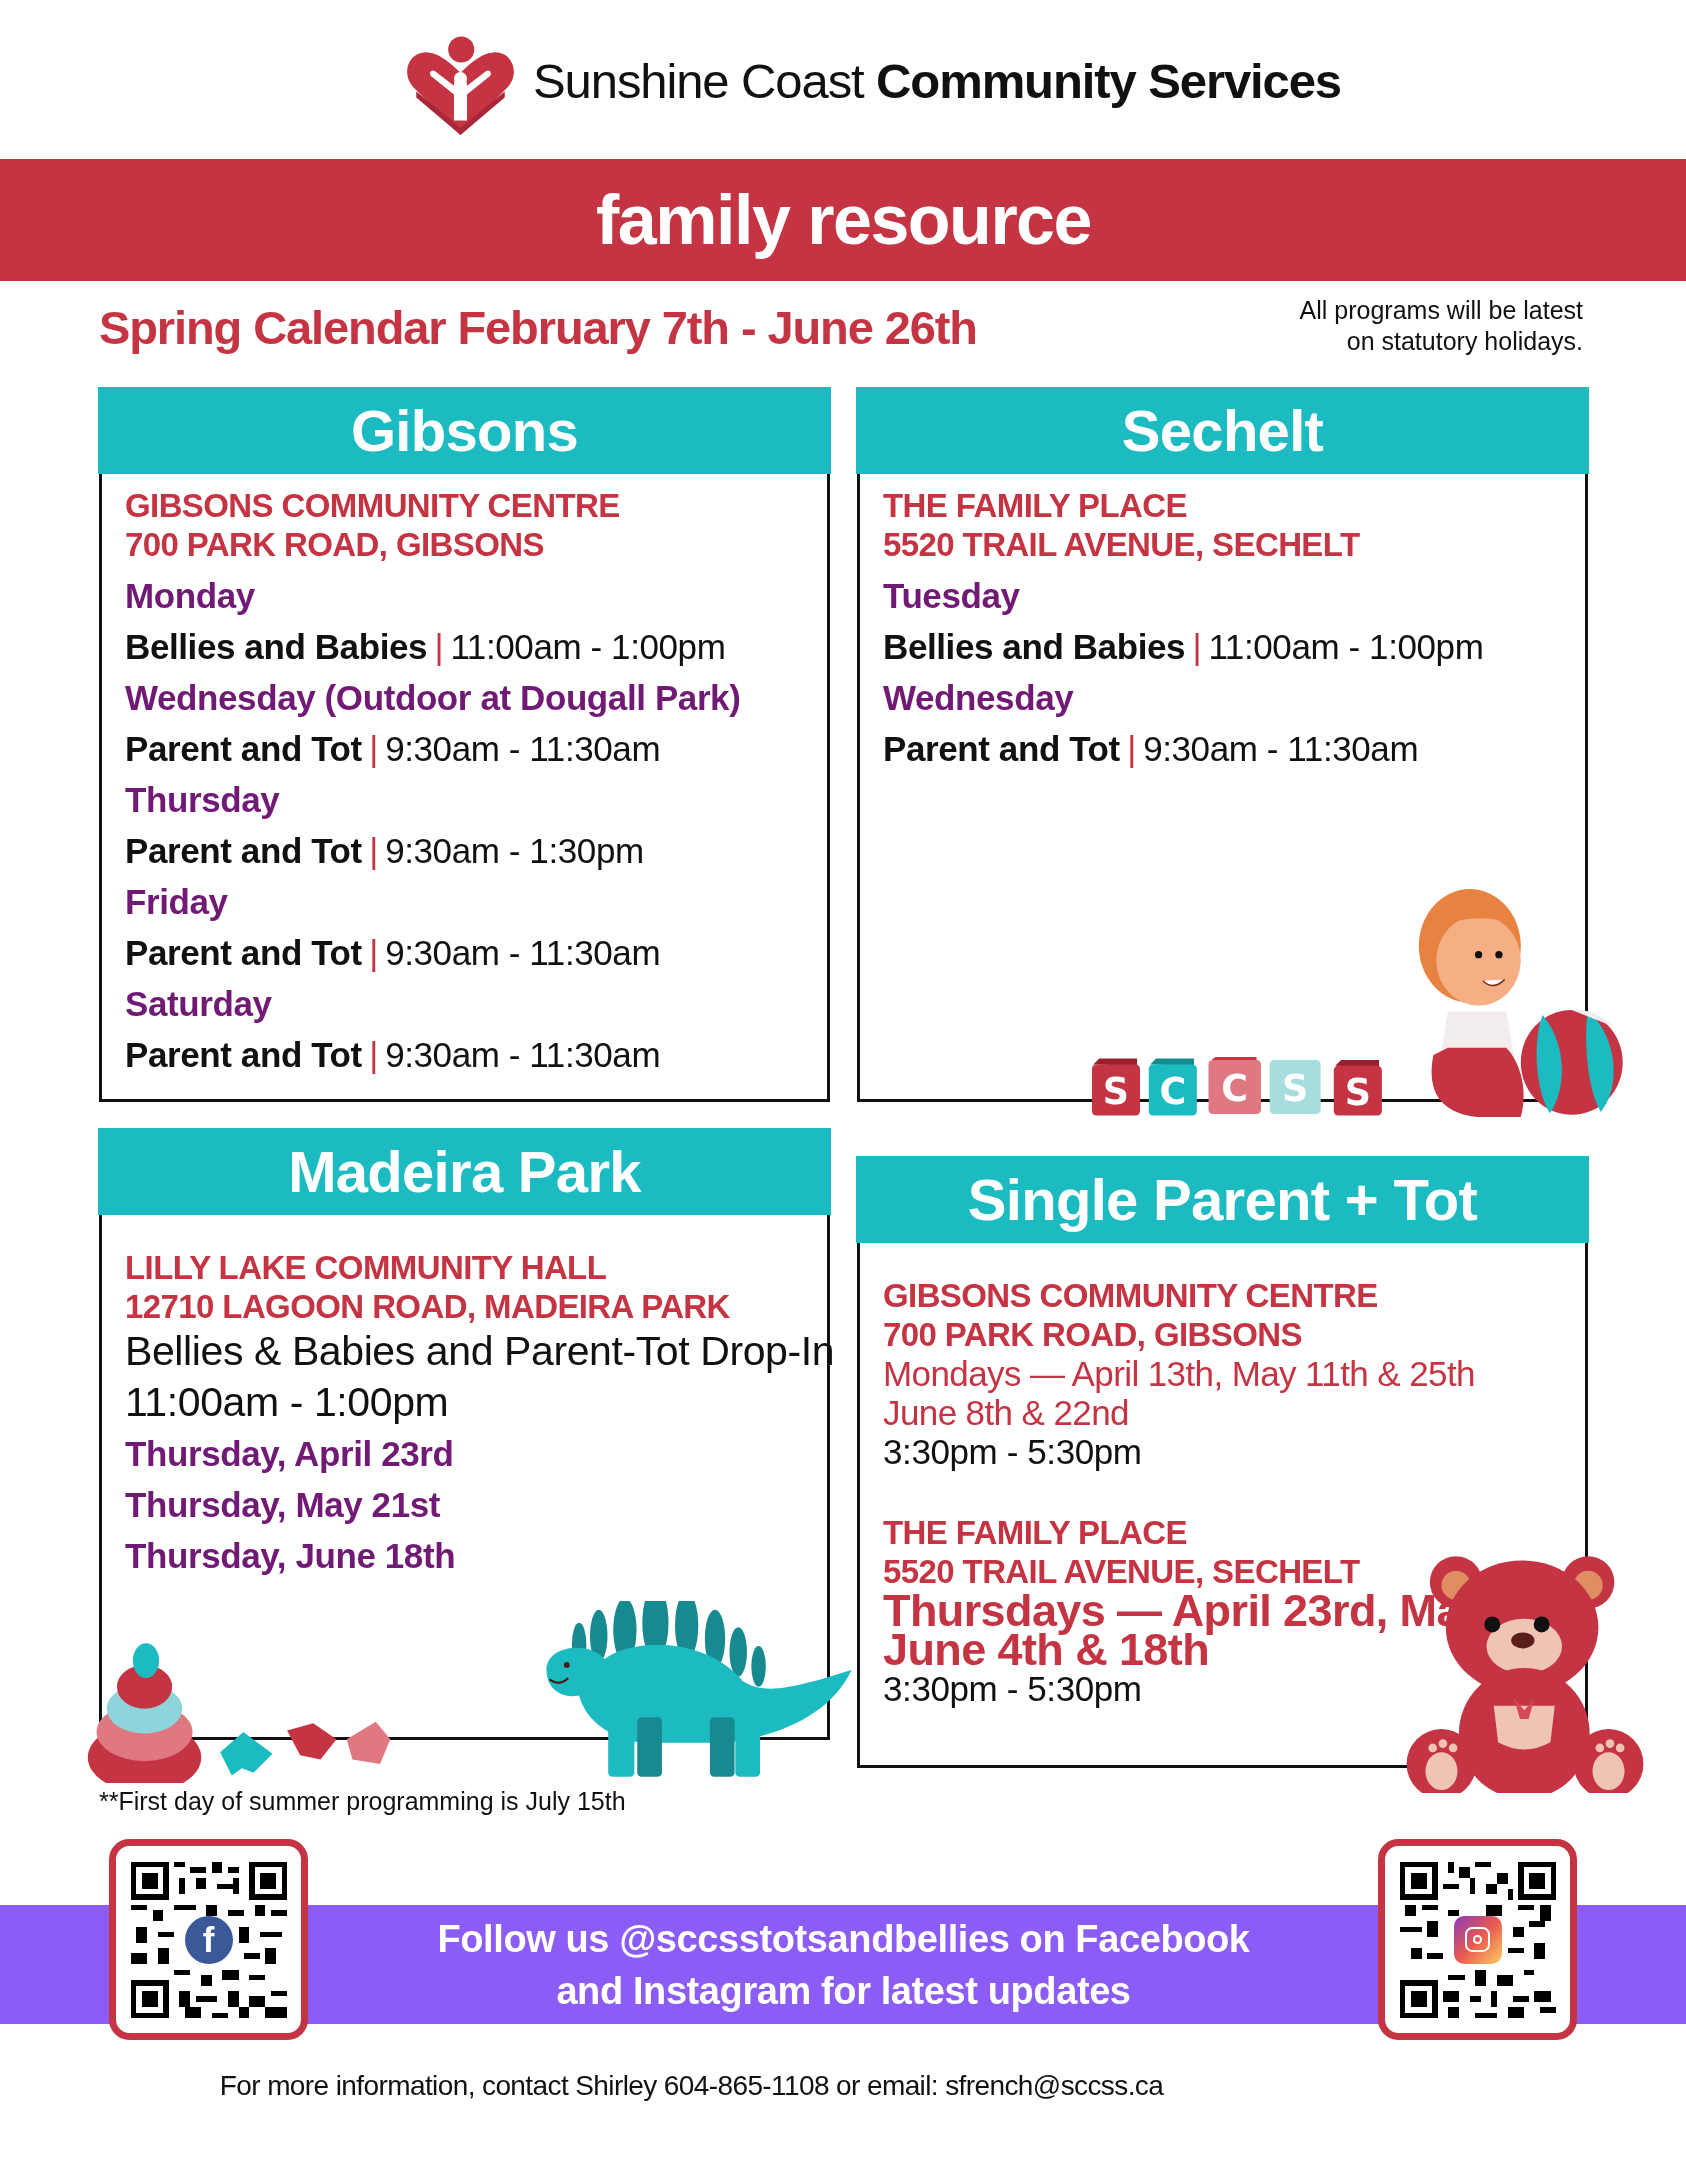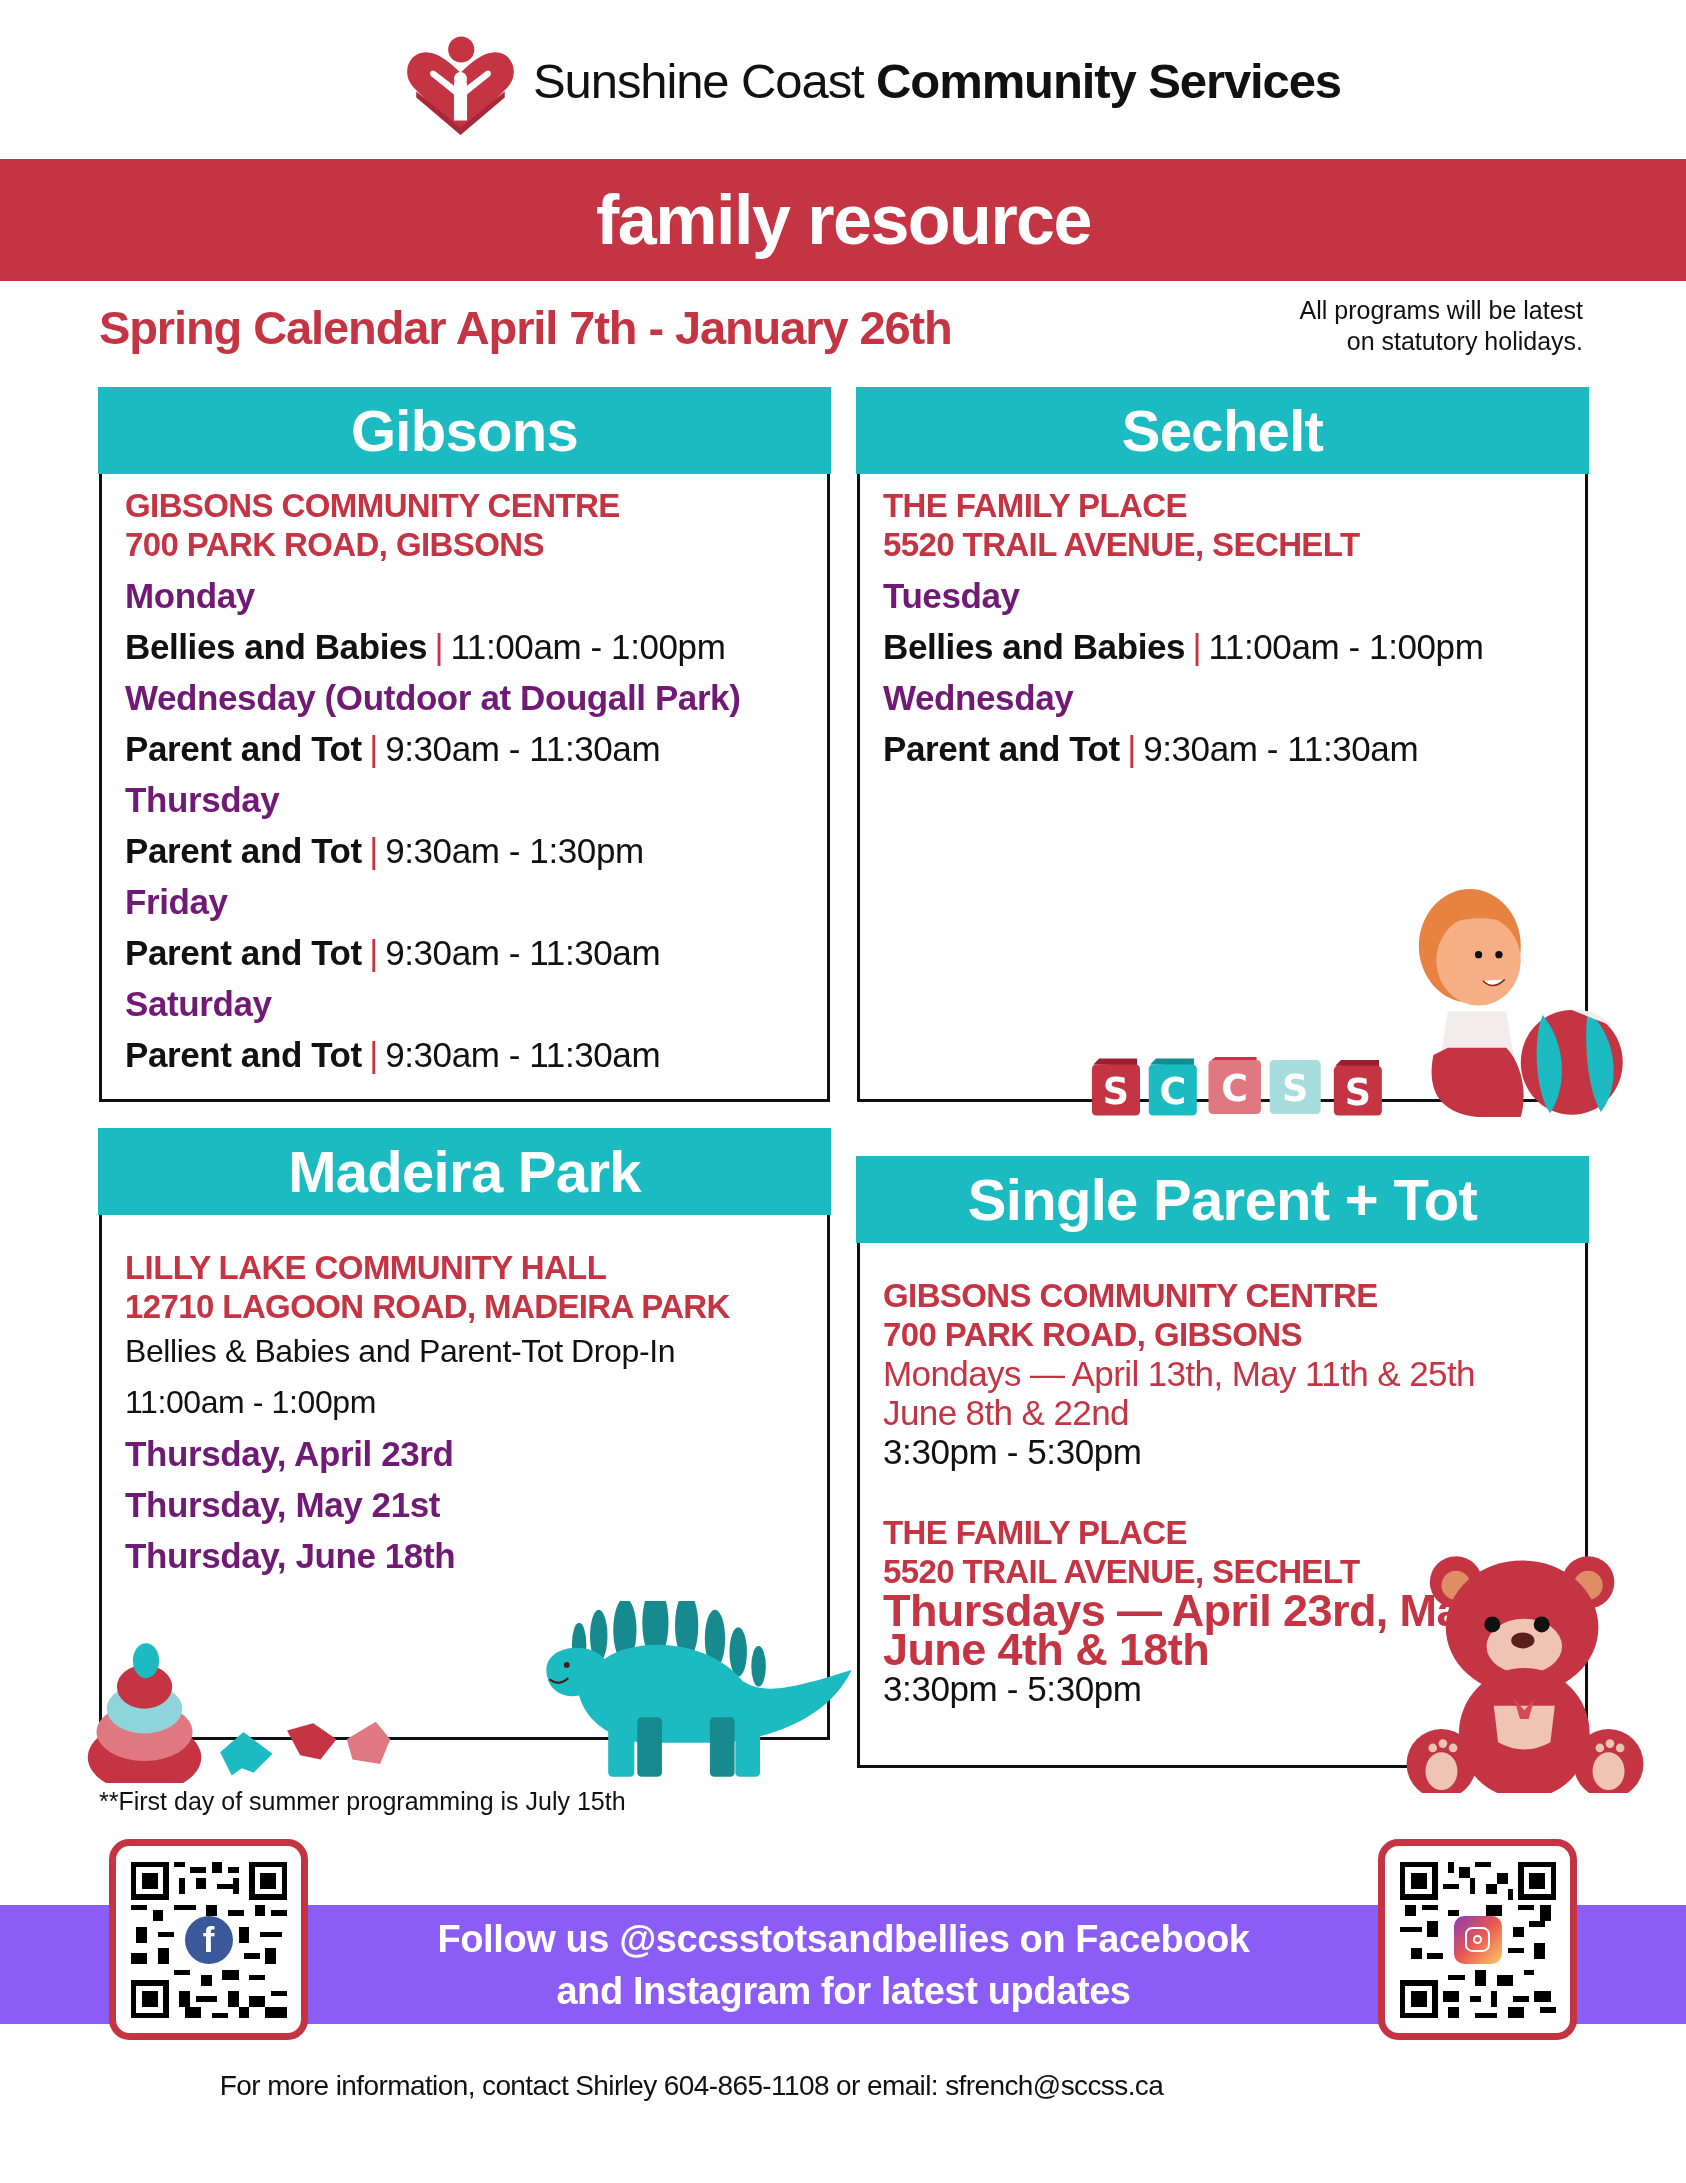"Spring Calendar April 7th -" div.abs { text: April 7th - January -> February 7th - June }
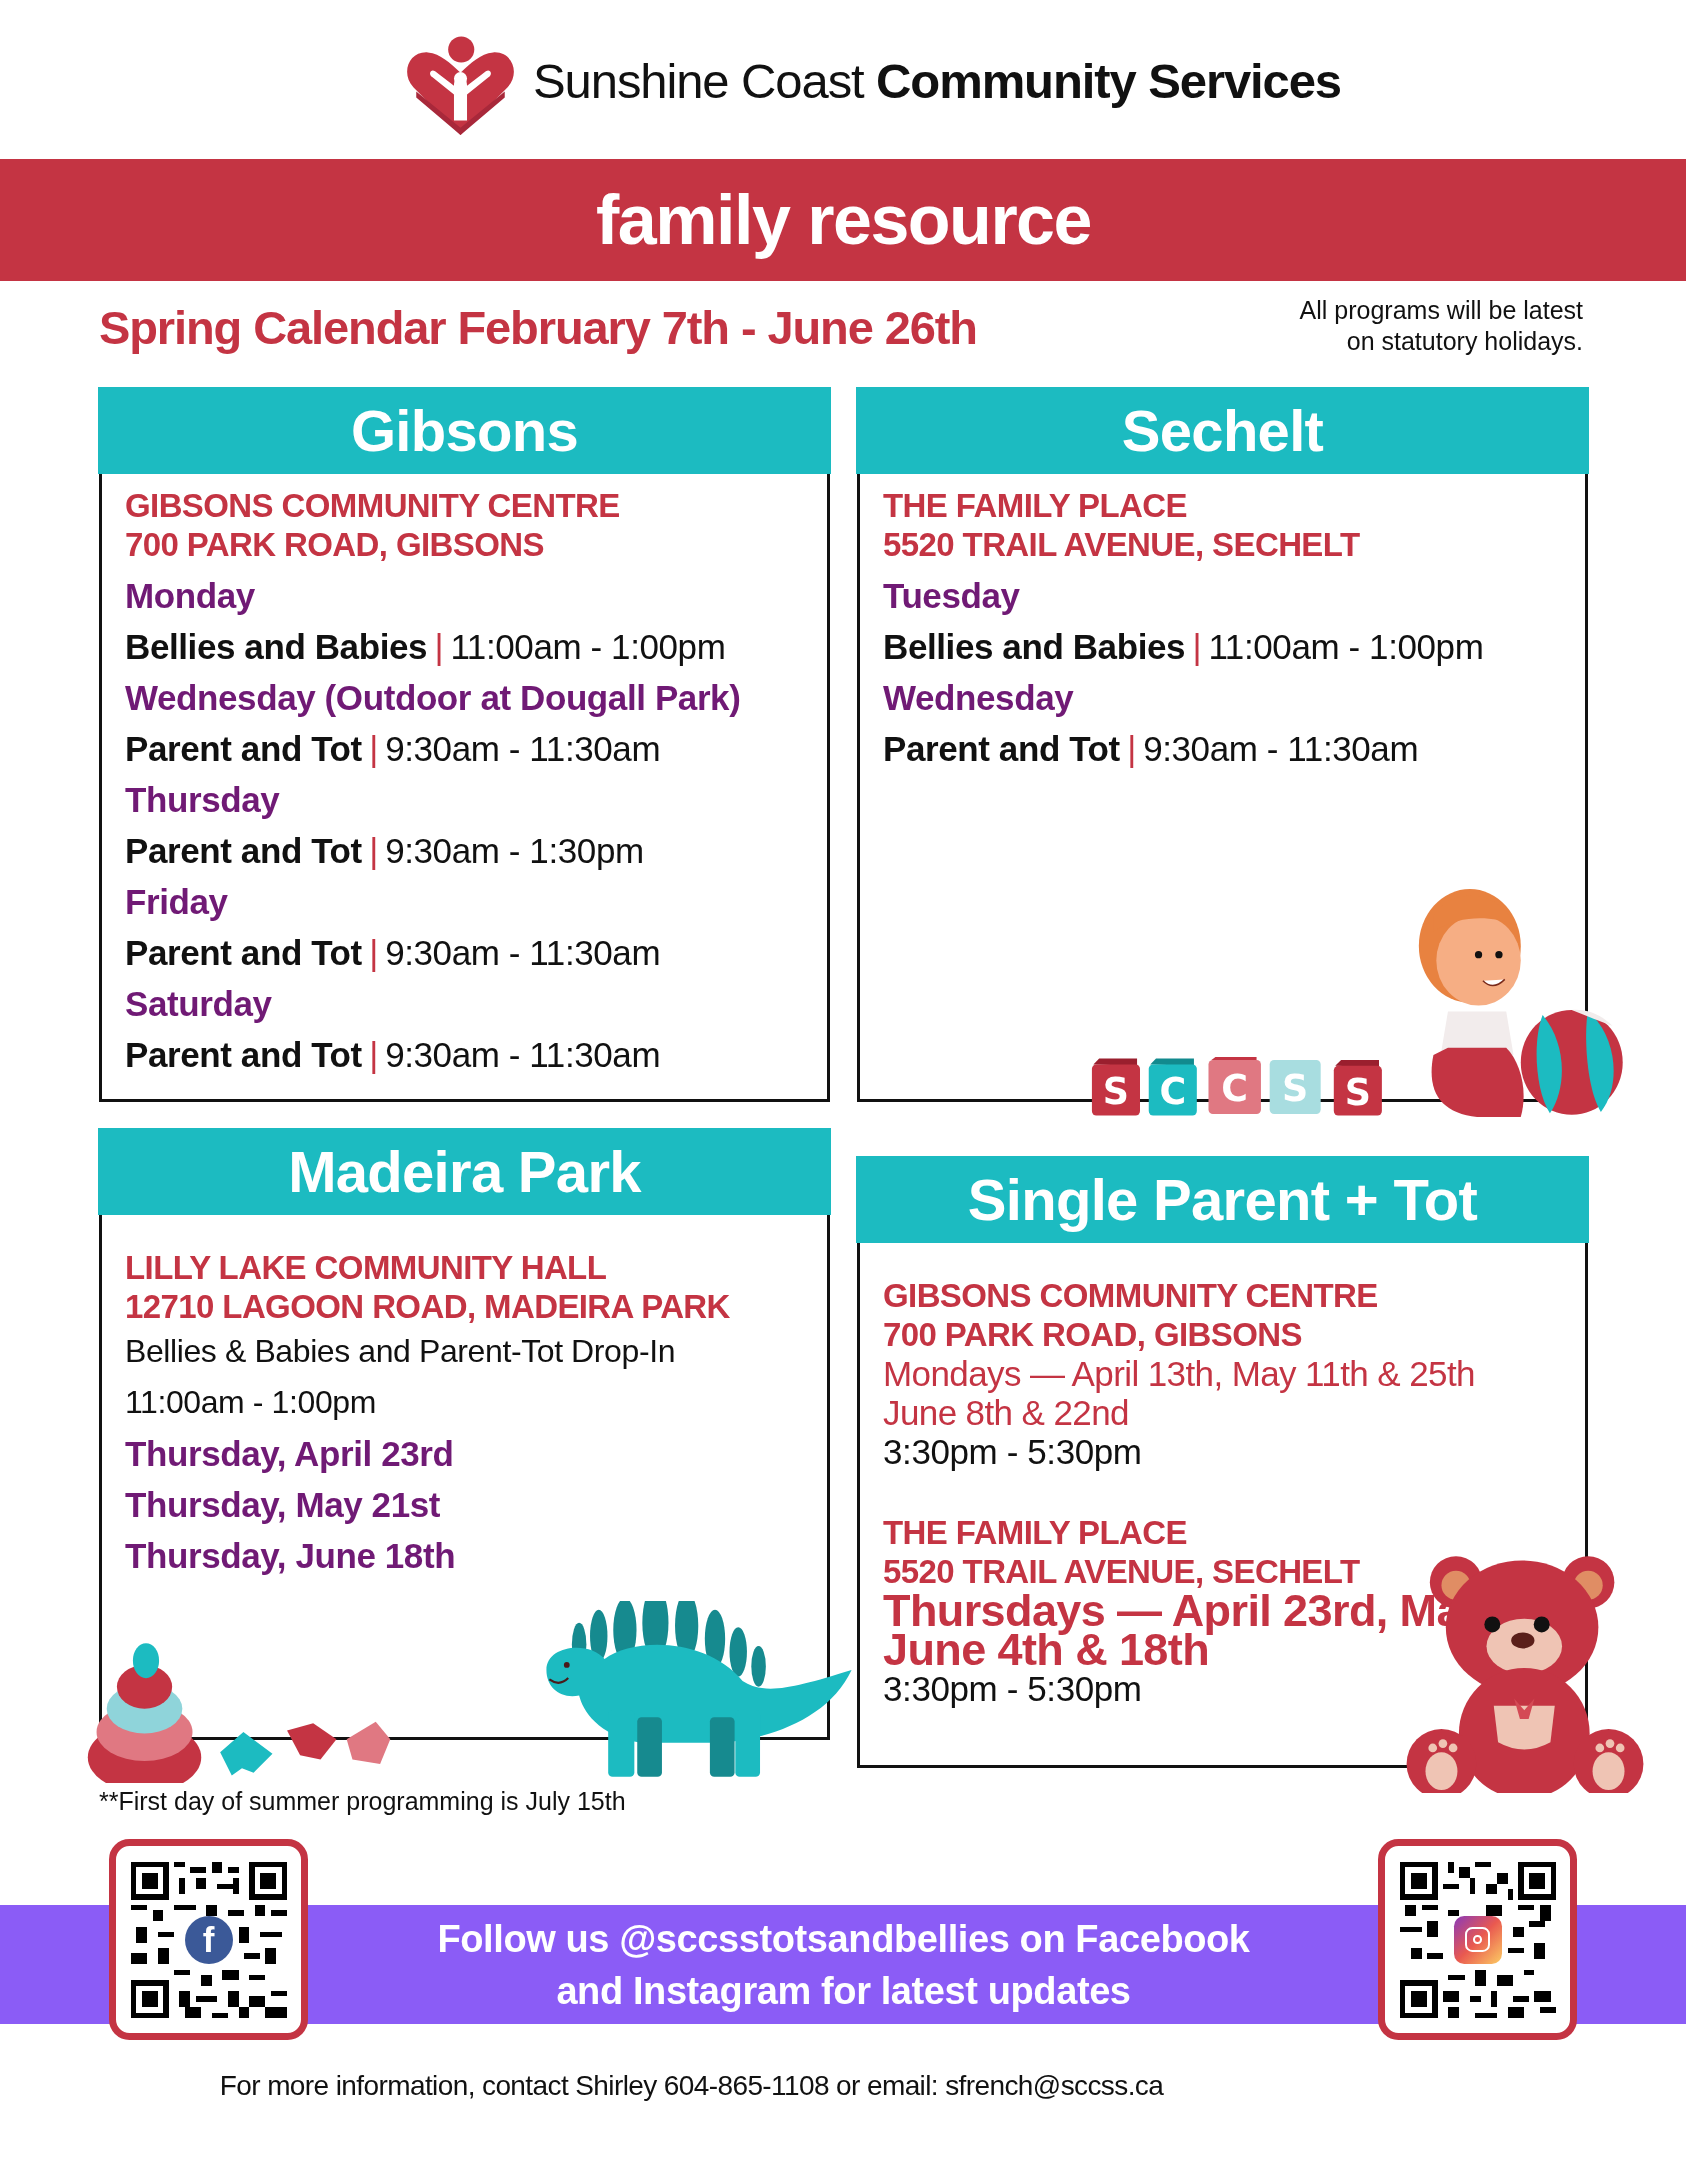"Bellies & Babies and Parent-Tot" .plain { font-size: 32px -> 41px }
